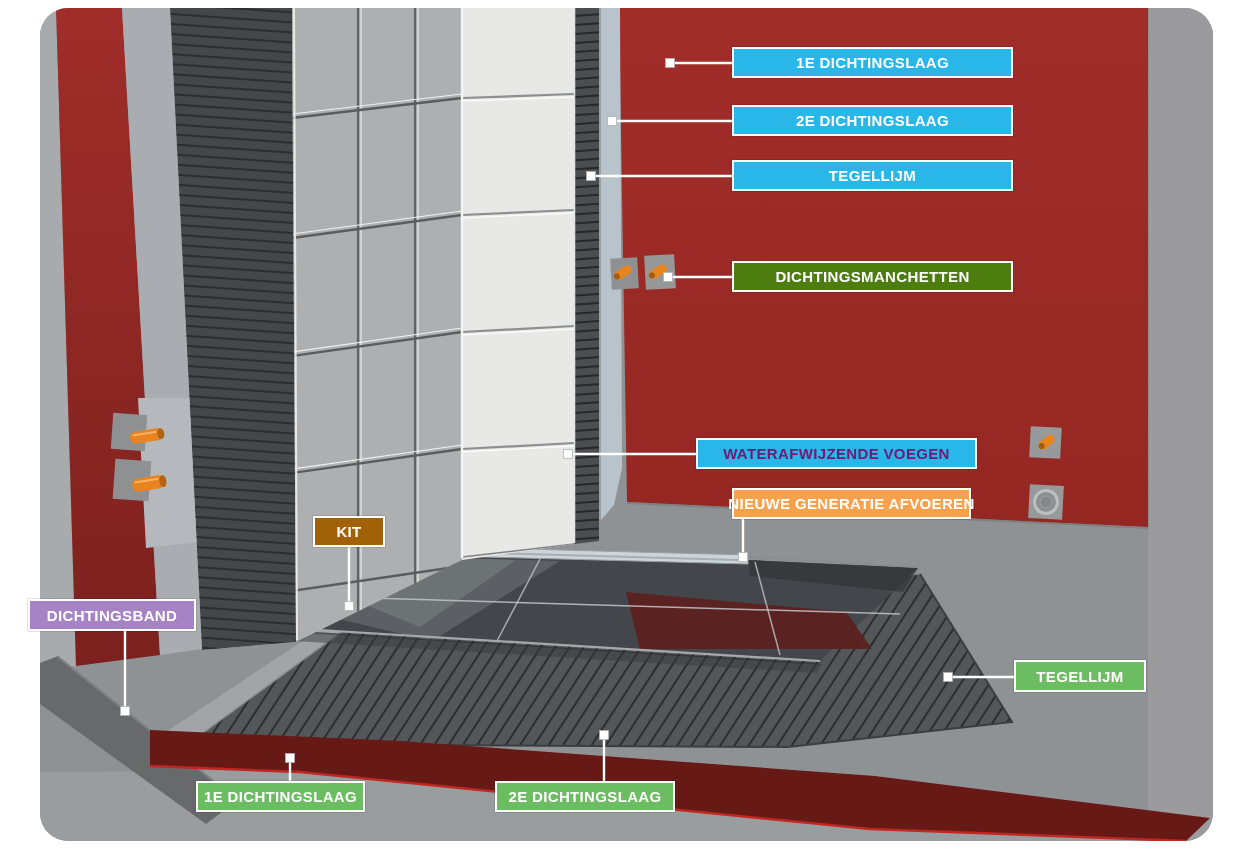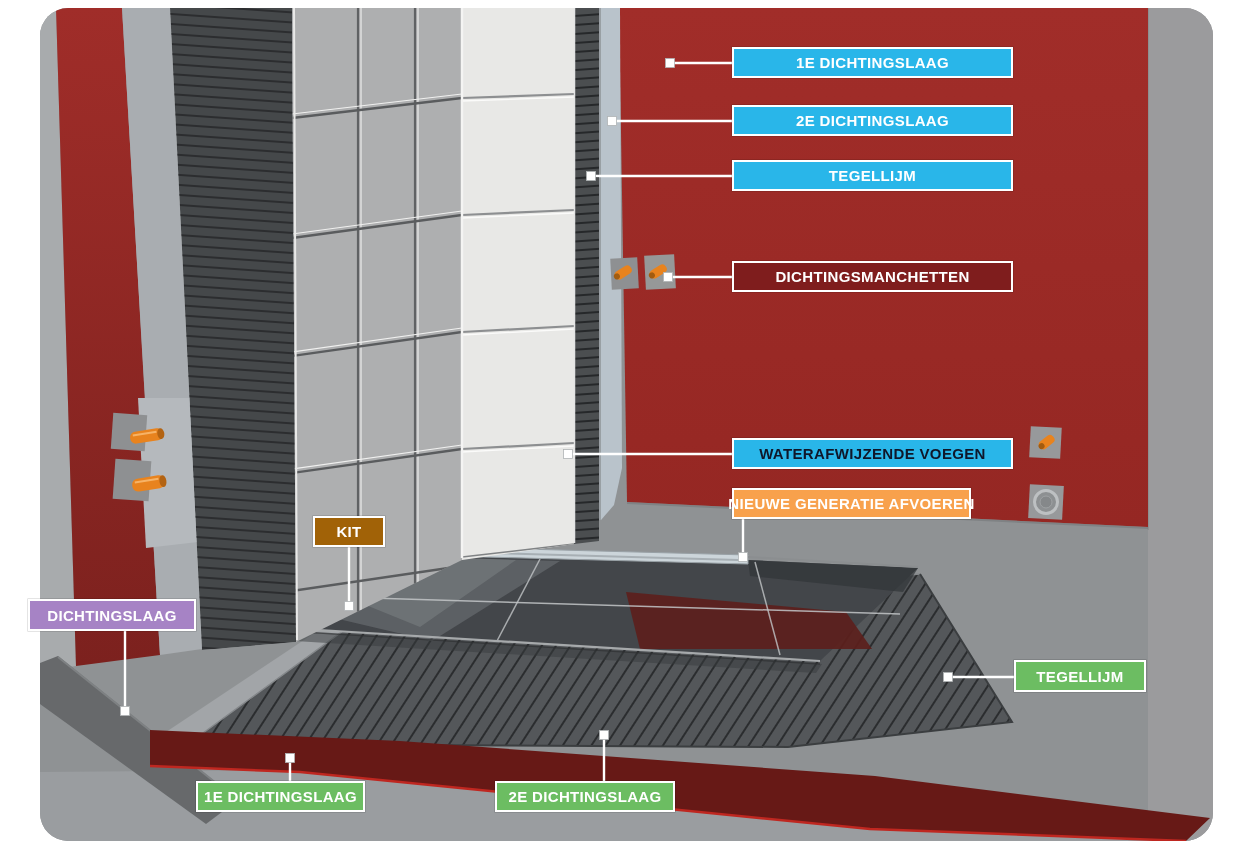"DICHTINGSMANCHETTEN" div.callout { background: #7f1d1d -> #4d7c0f }
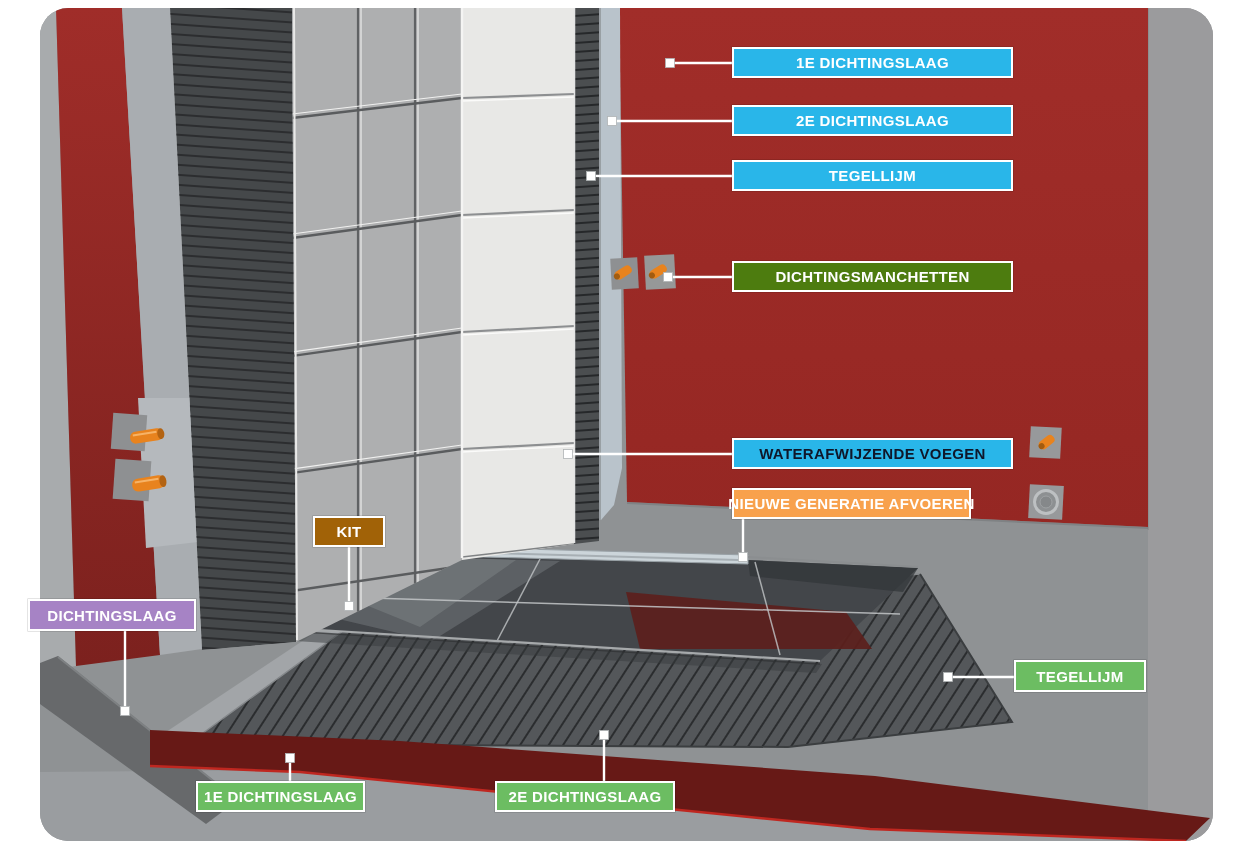"WATERAFWIJZENDE VOEGEN" div.callout { color: #0f172a -> #701a75; left: 732px -> 696px }
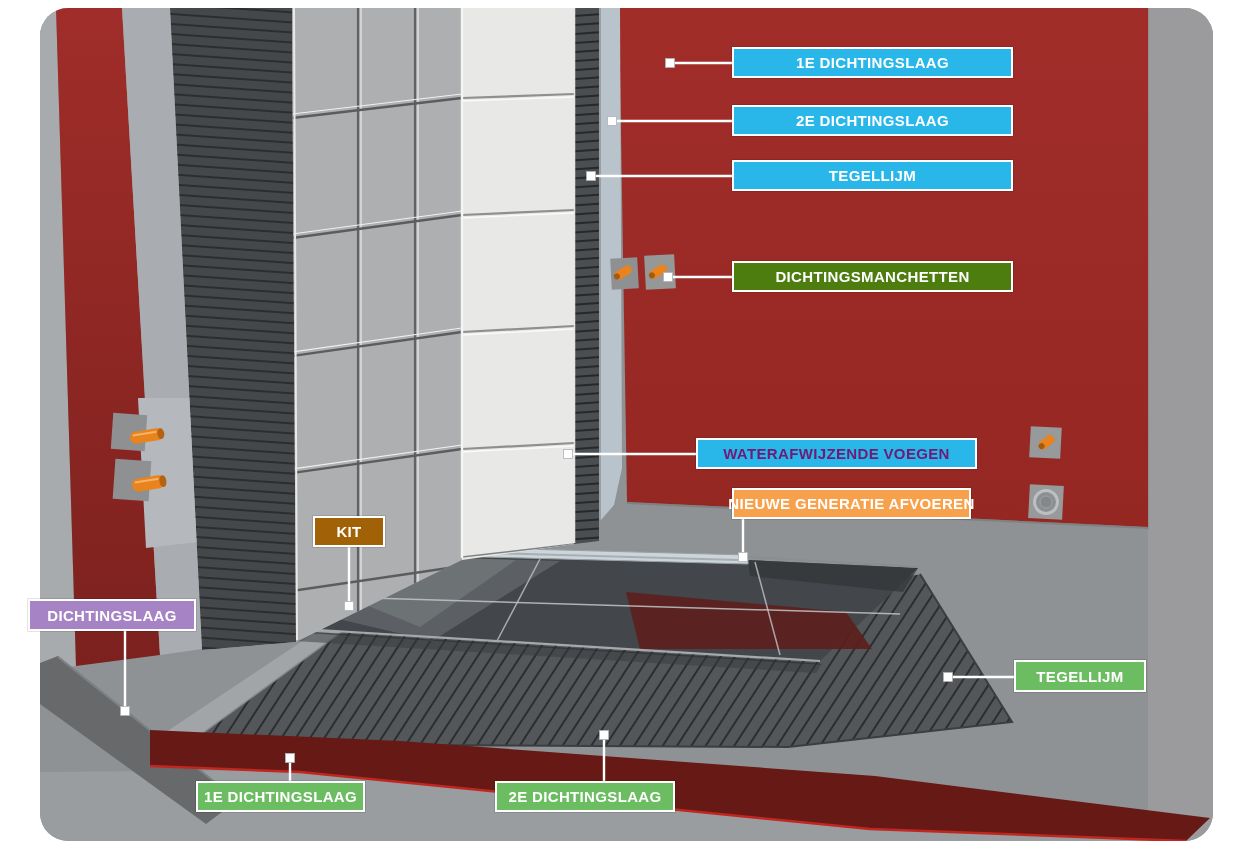"DICHTINGSLAAG" div.callout { text: DICHTINGSLAAG -> DICHTINGSBAND }
